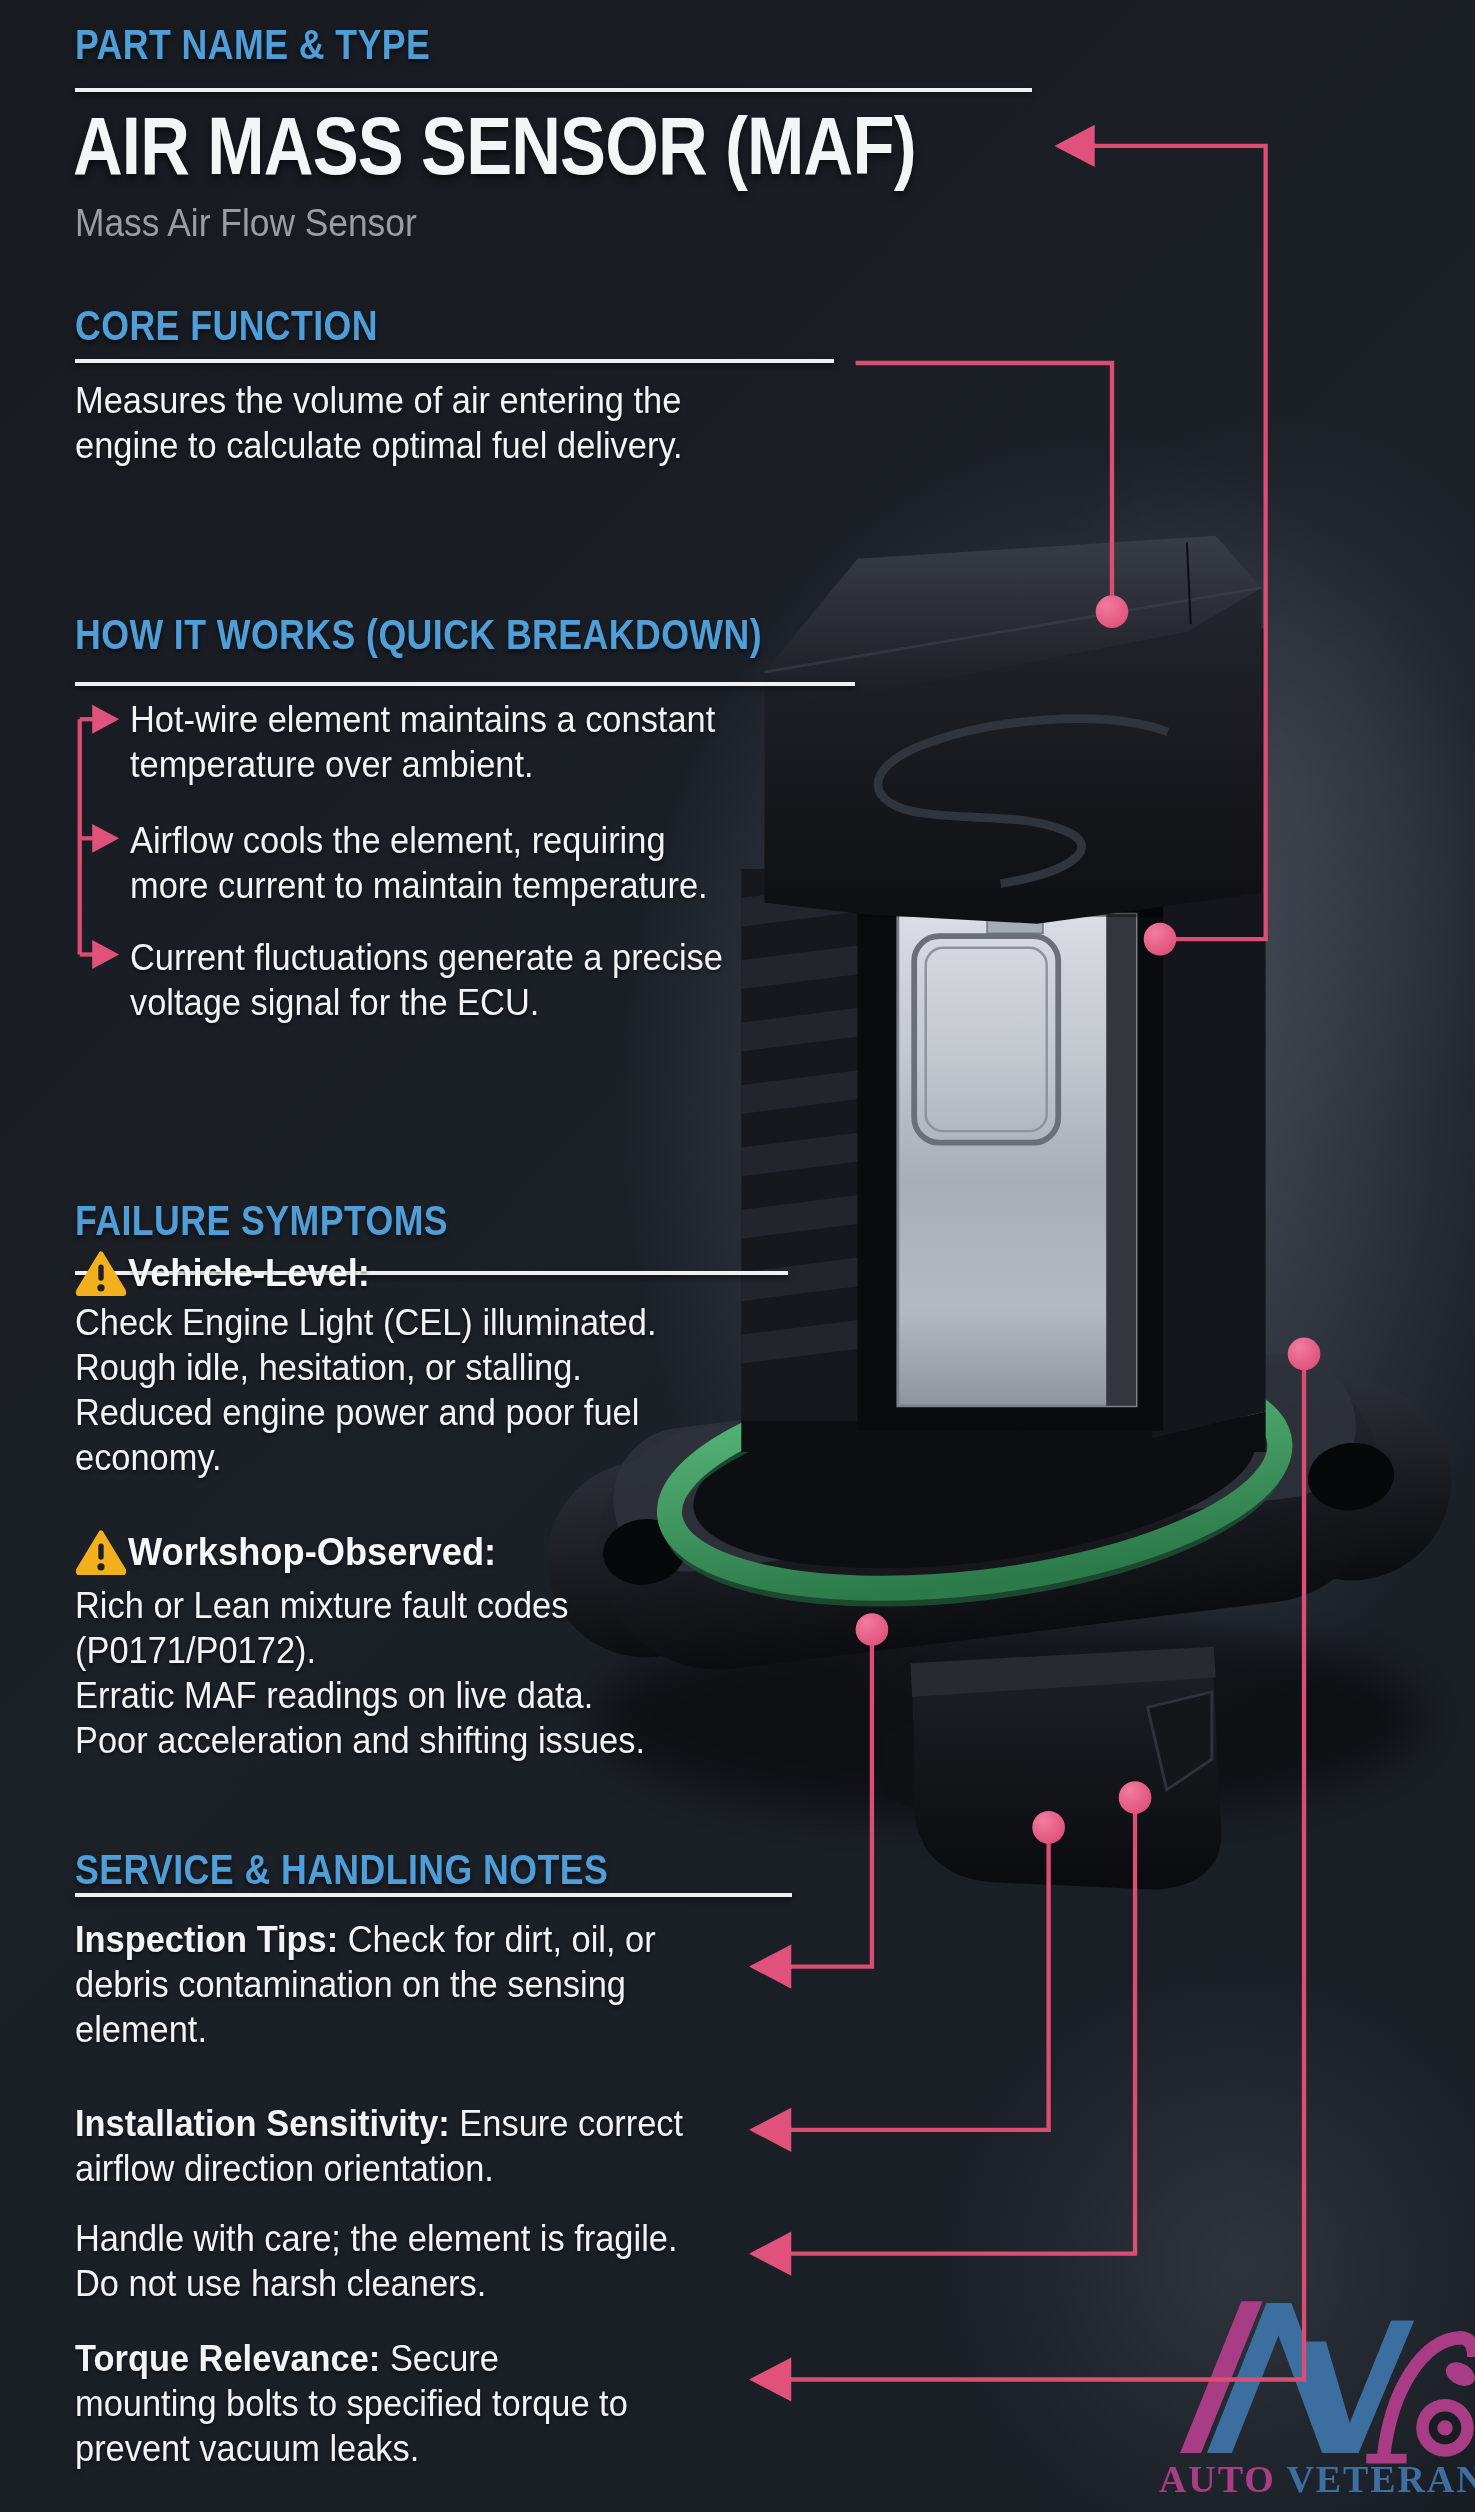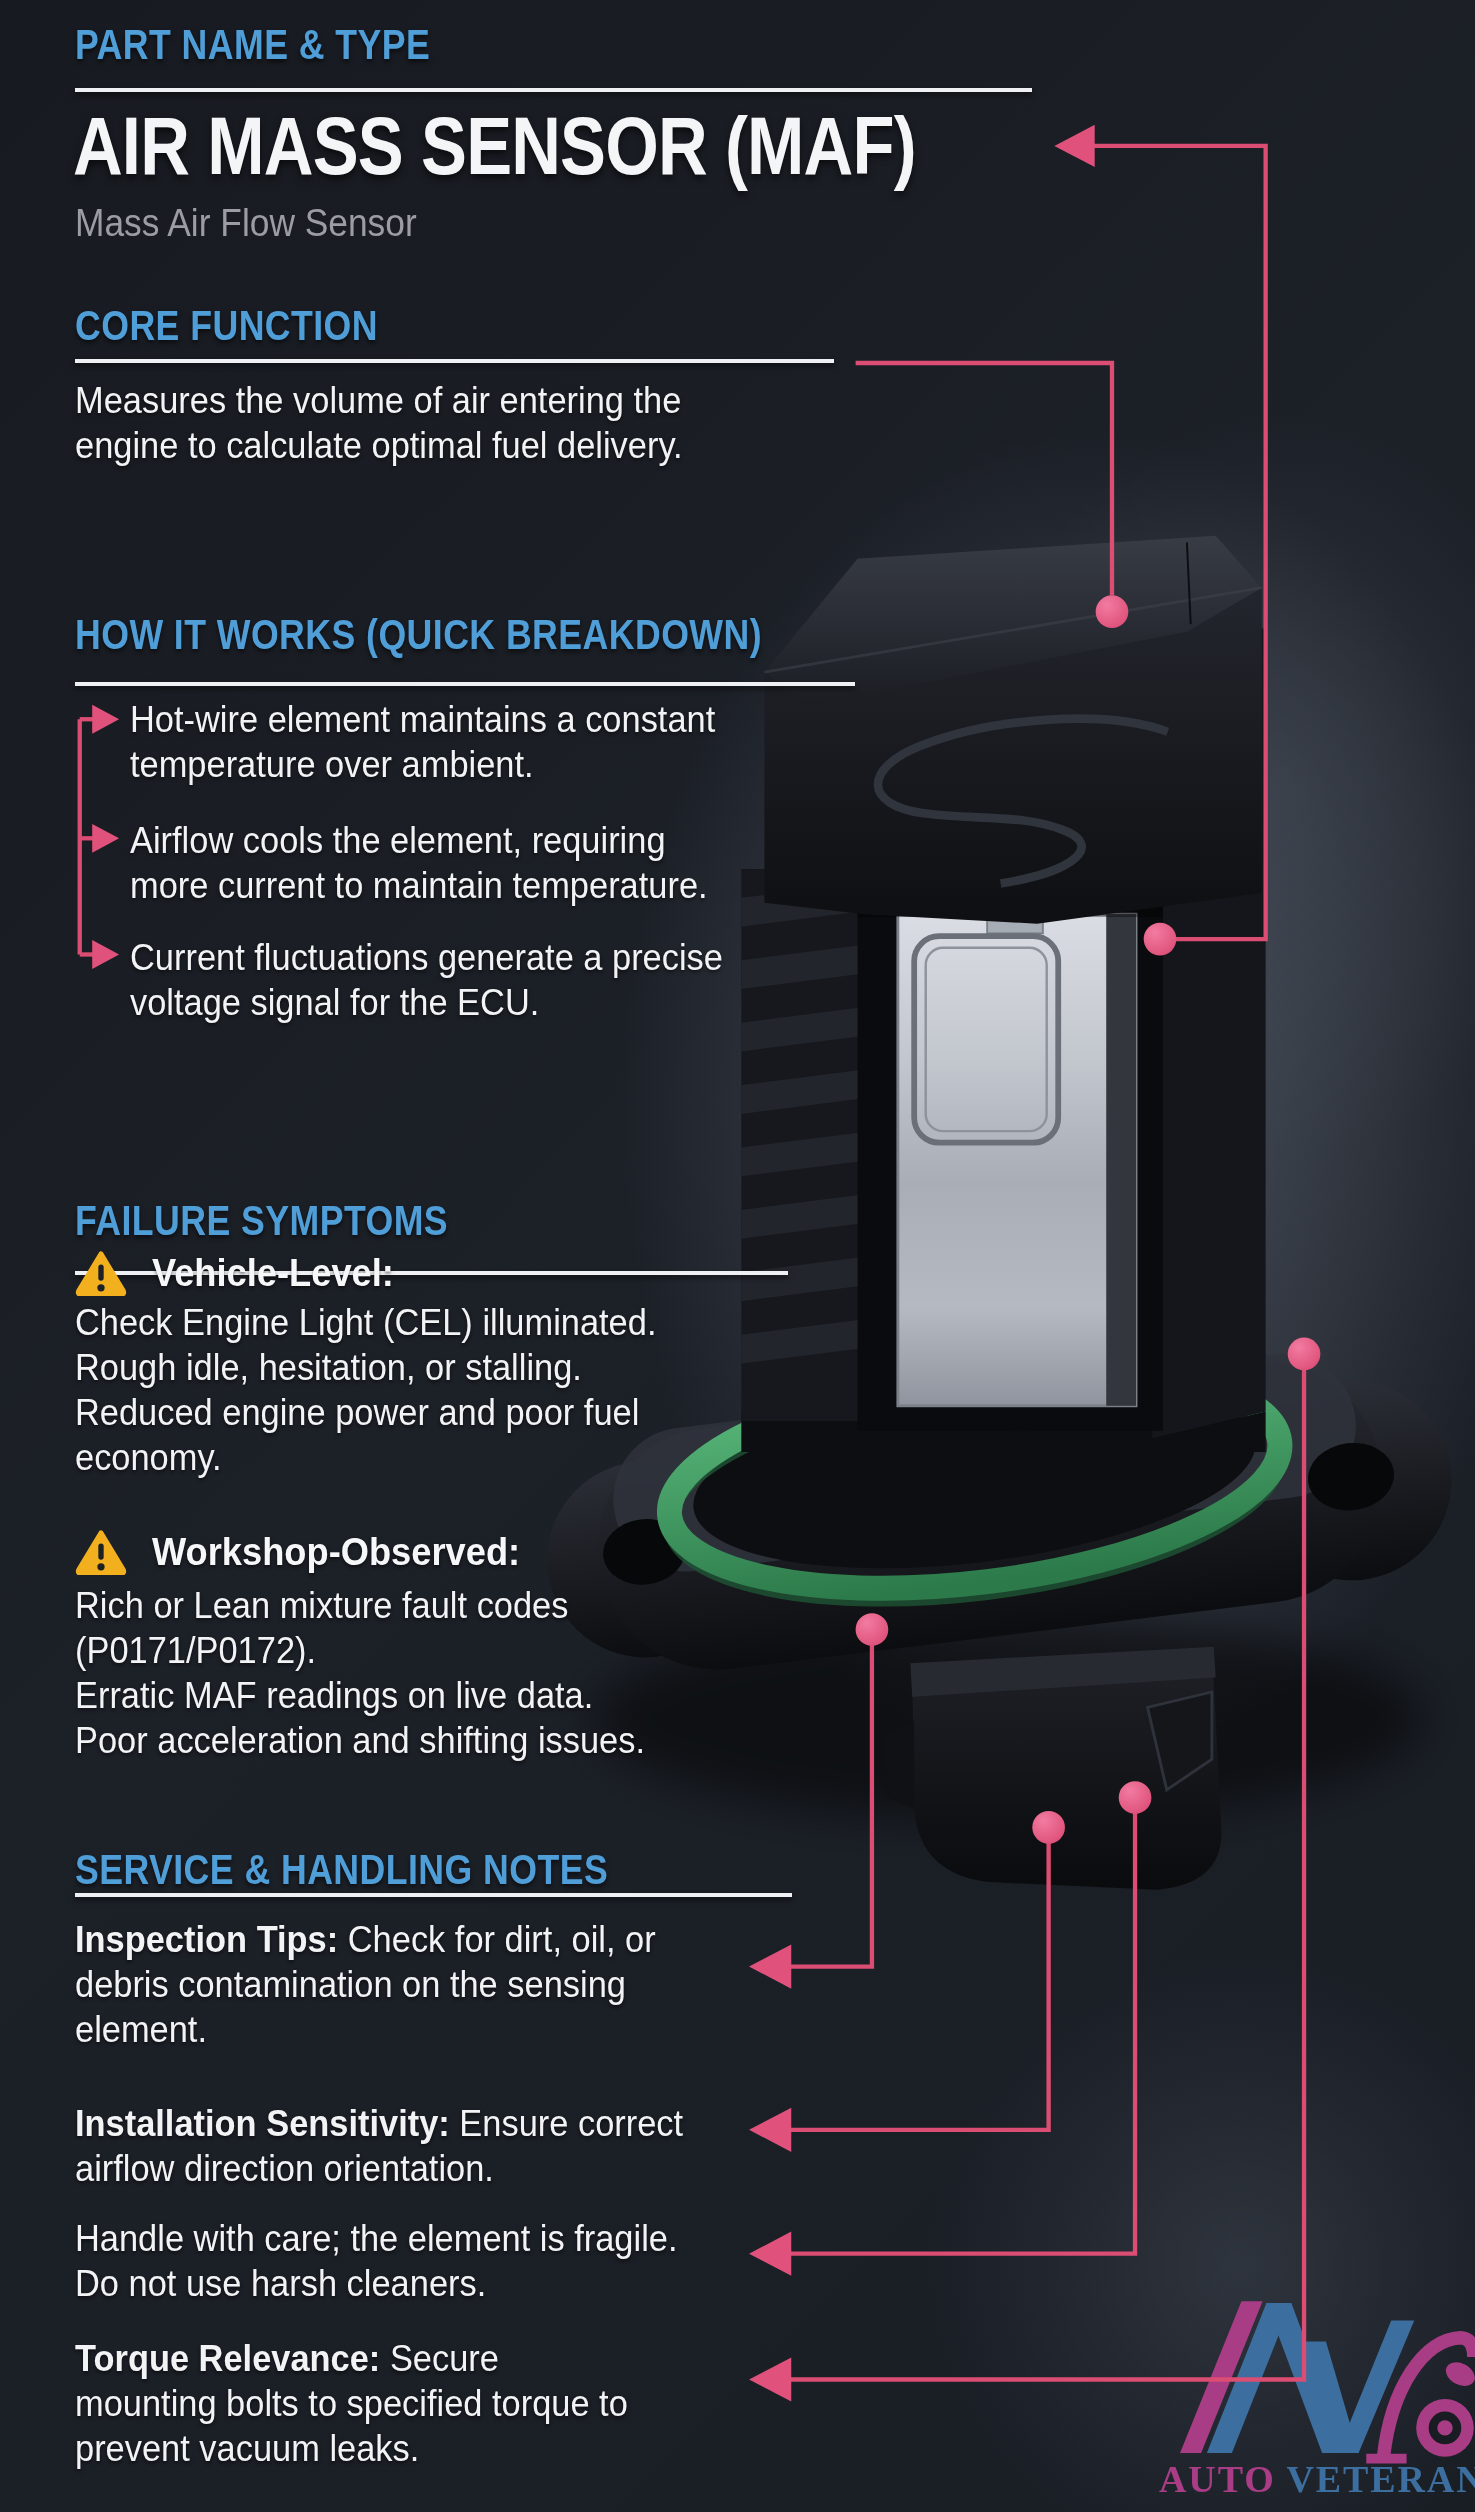"Vehicle-Level:" .label-row { gap: 25px -> 1px }
